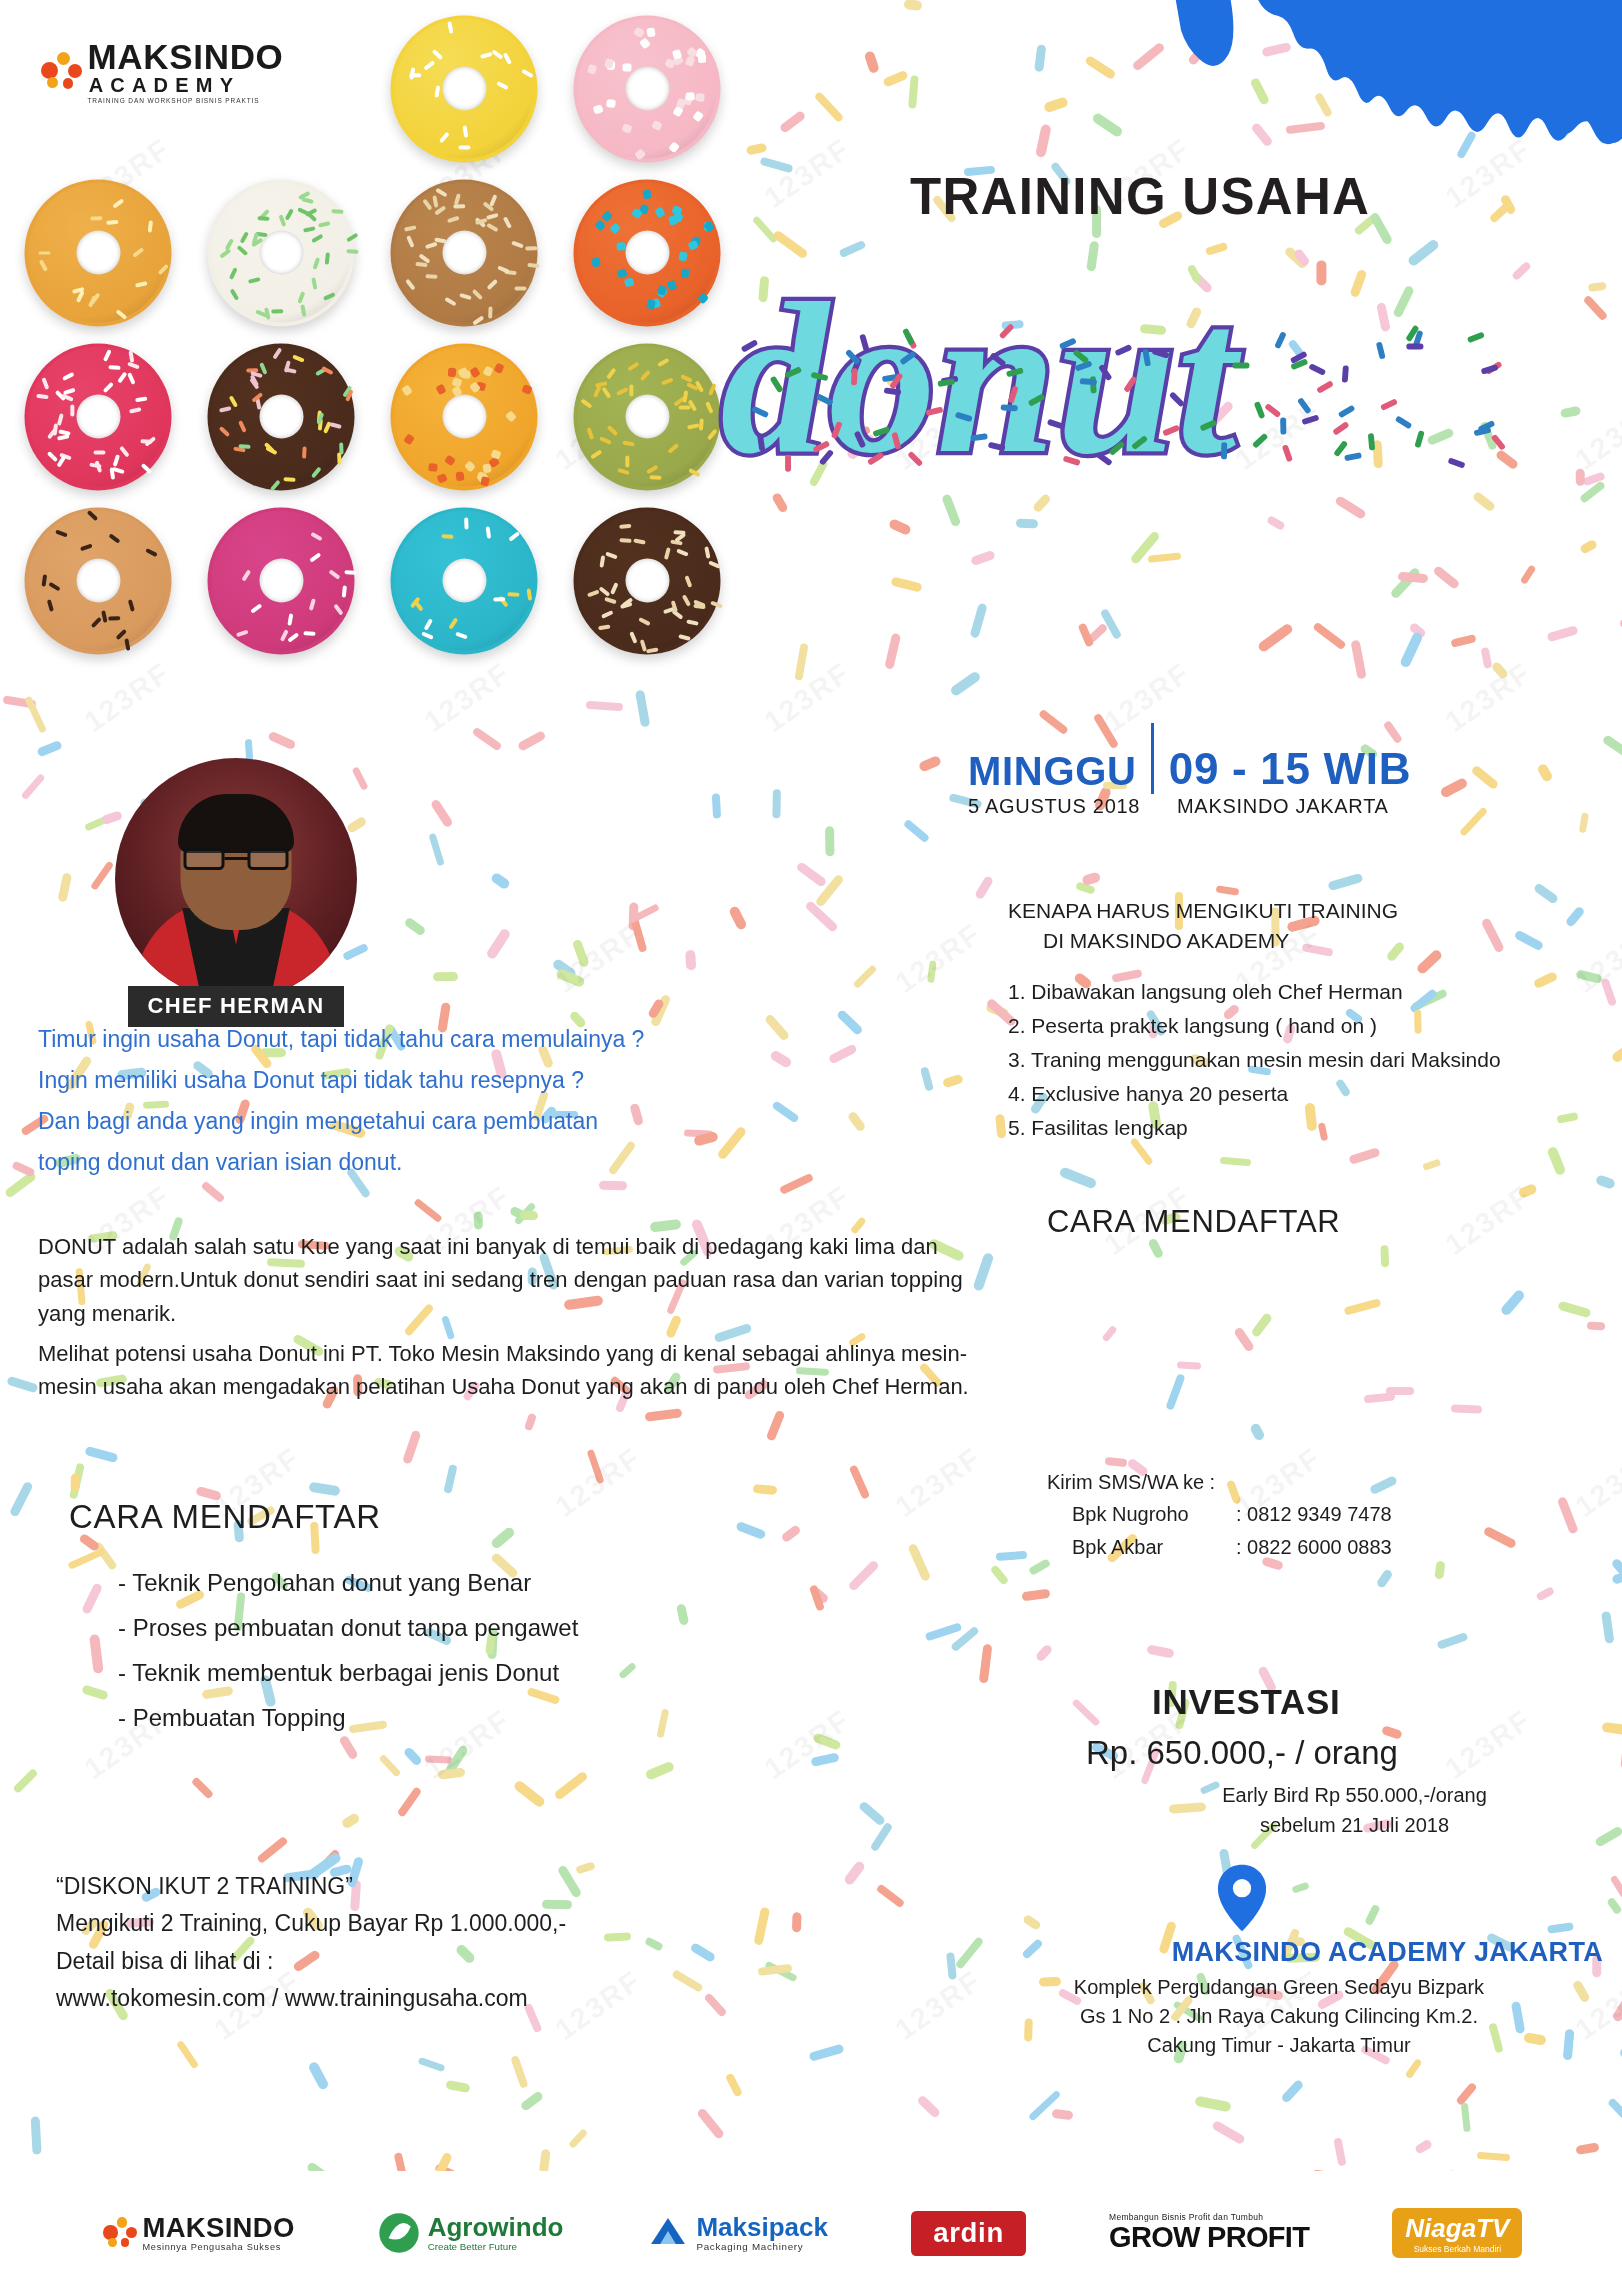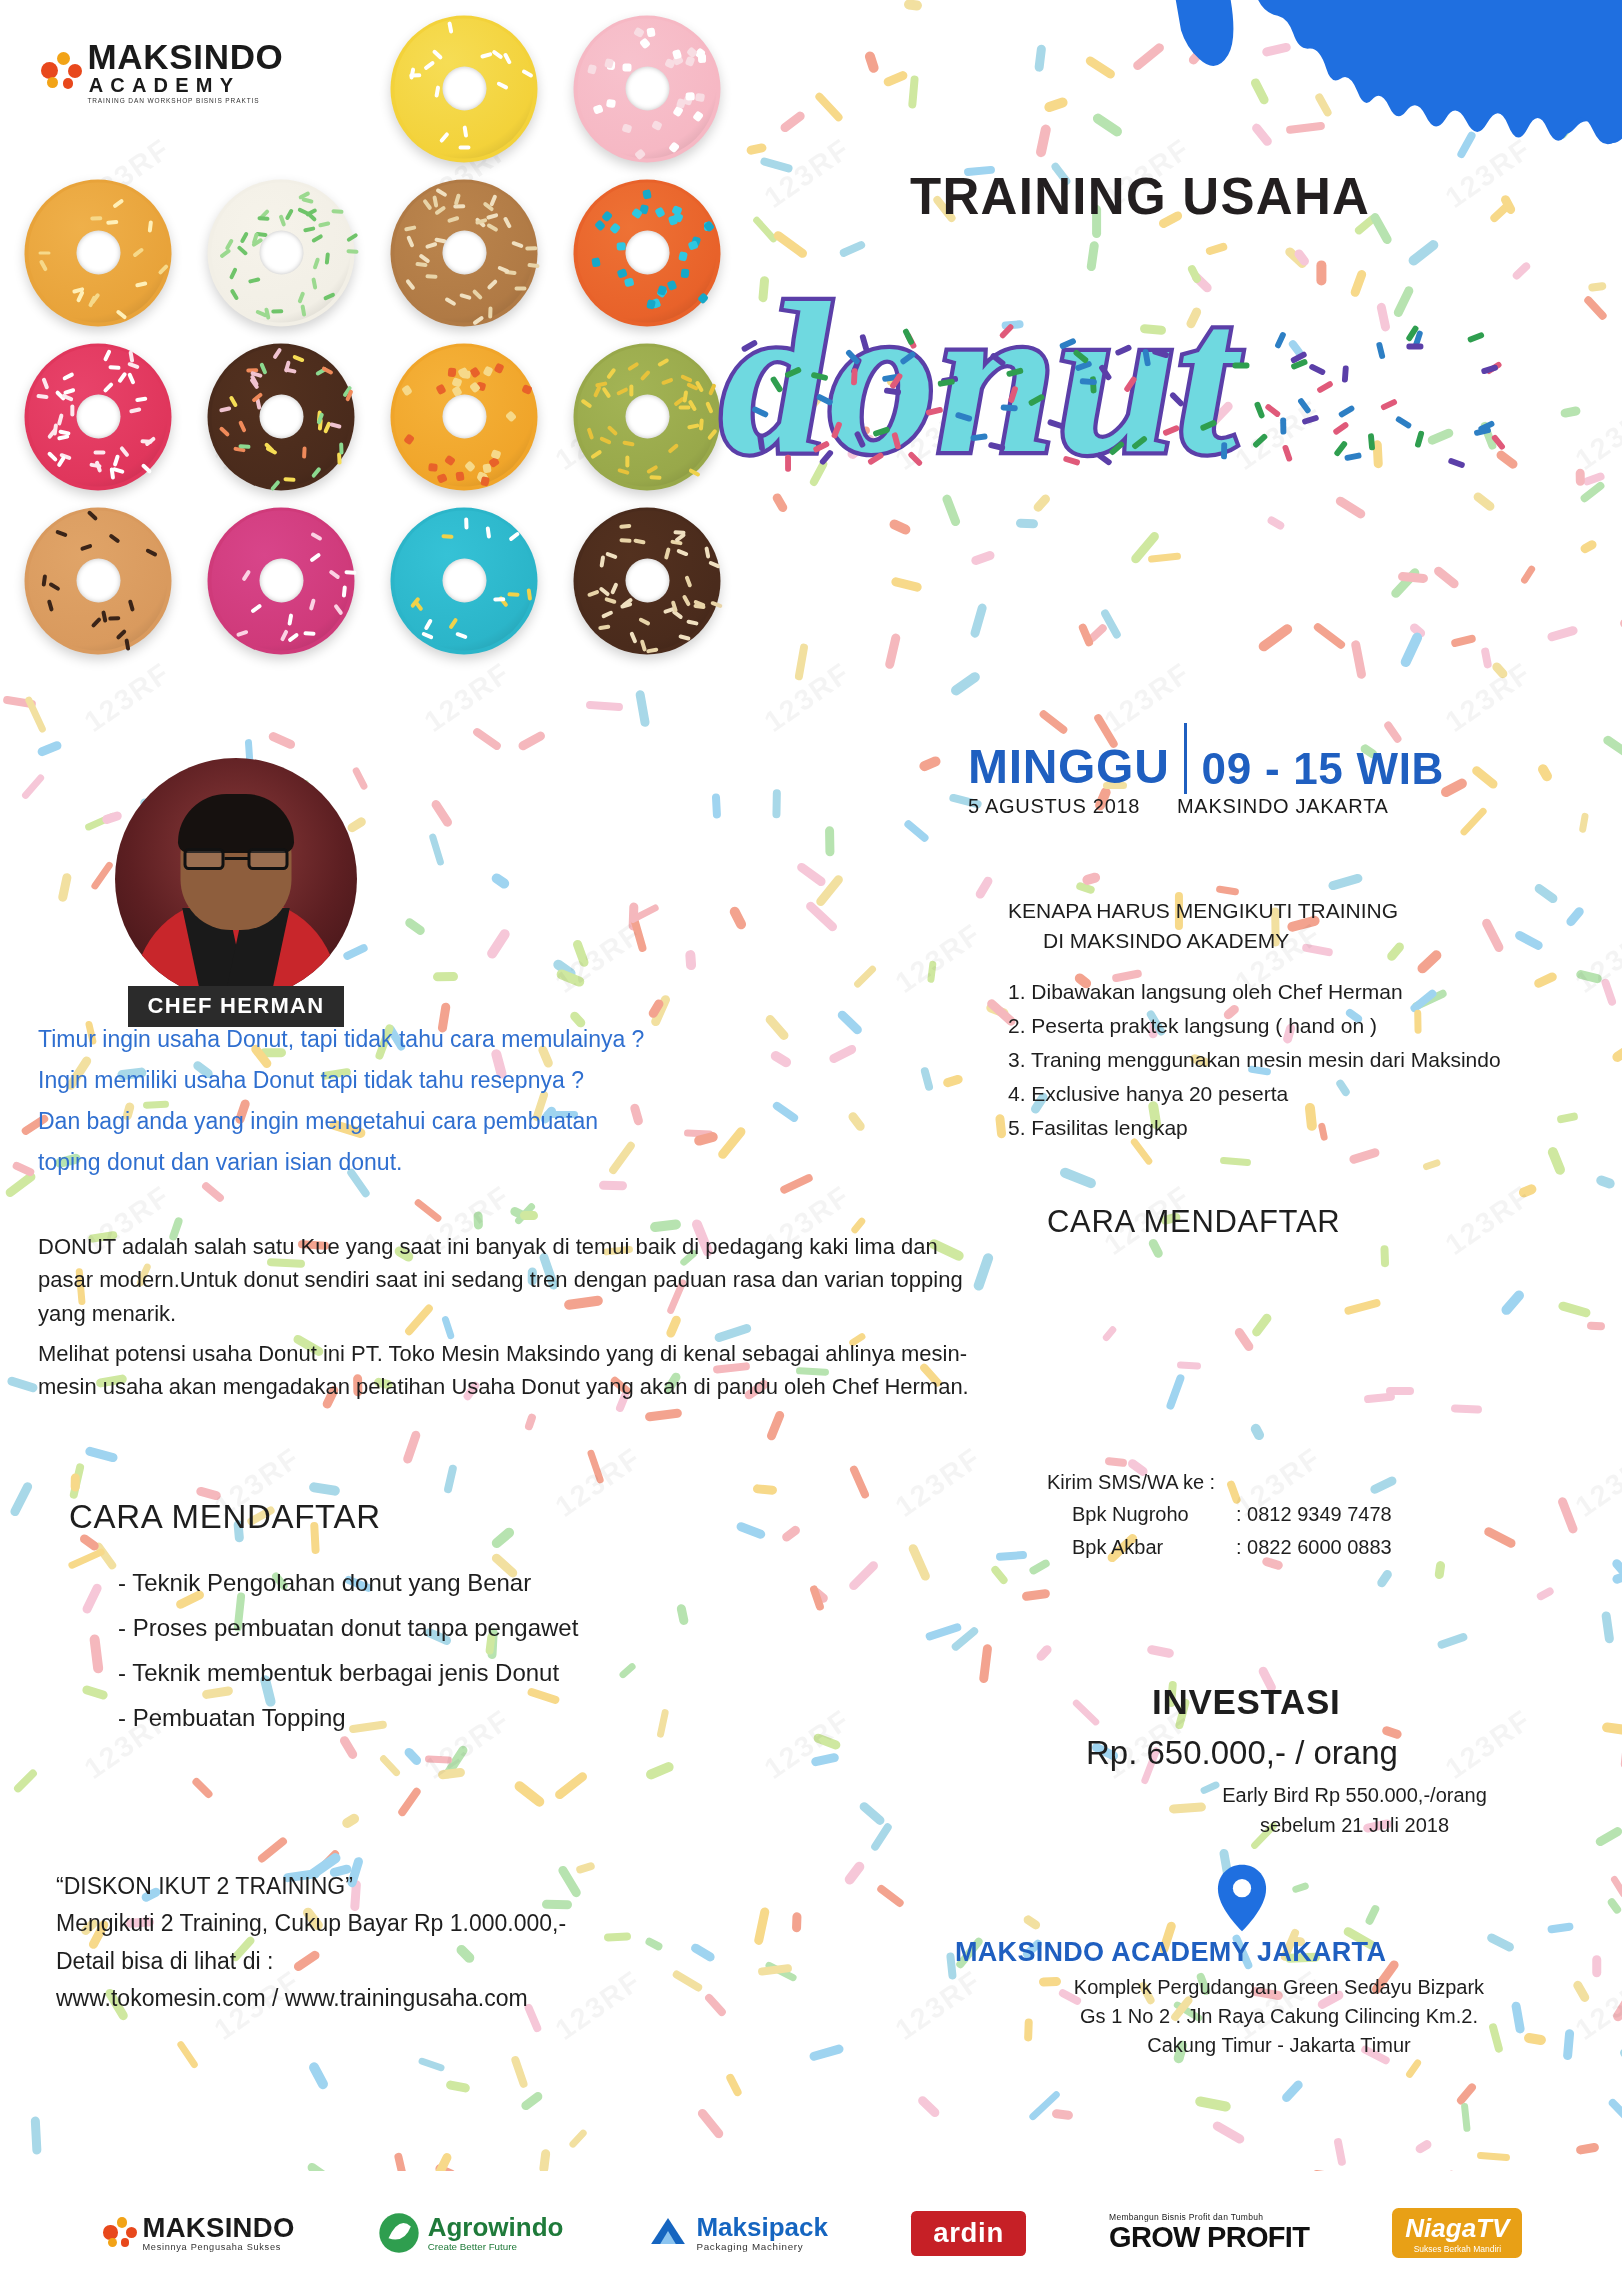"MINGGU" #date-line .minggu { font-size: 48px -> 40px }
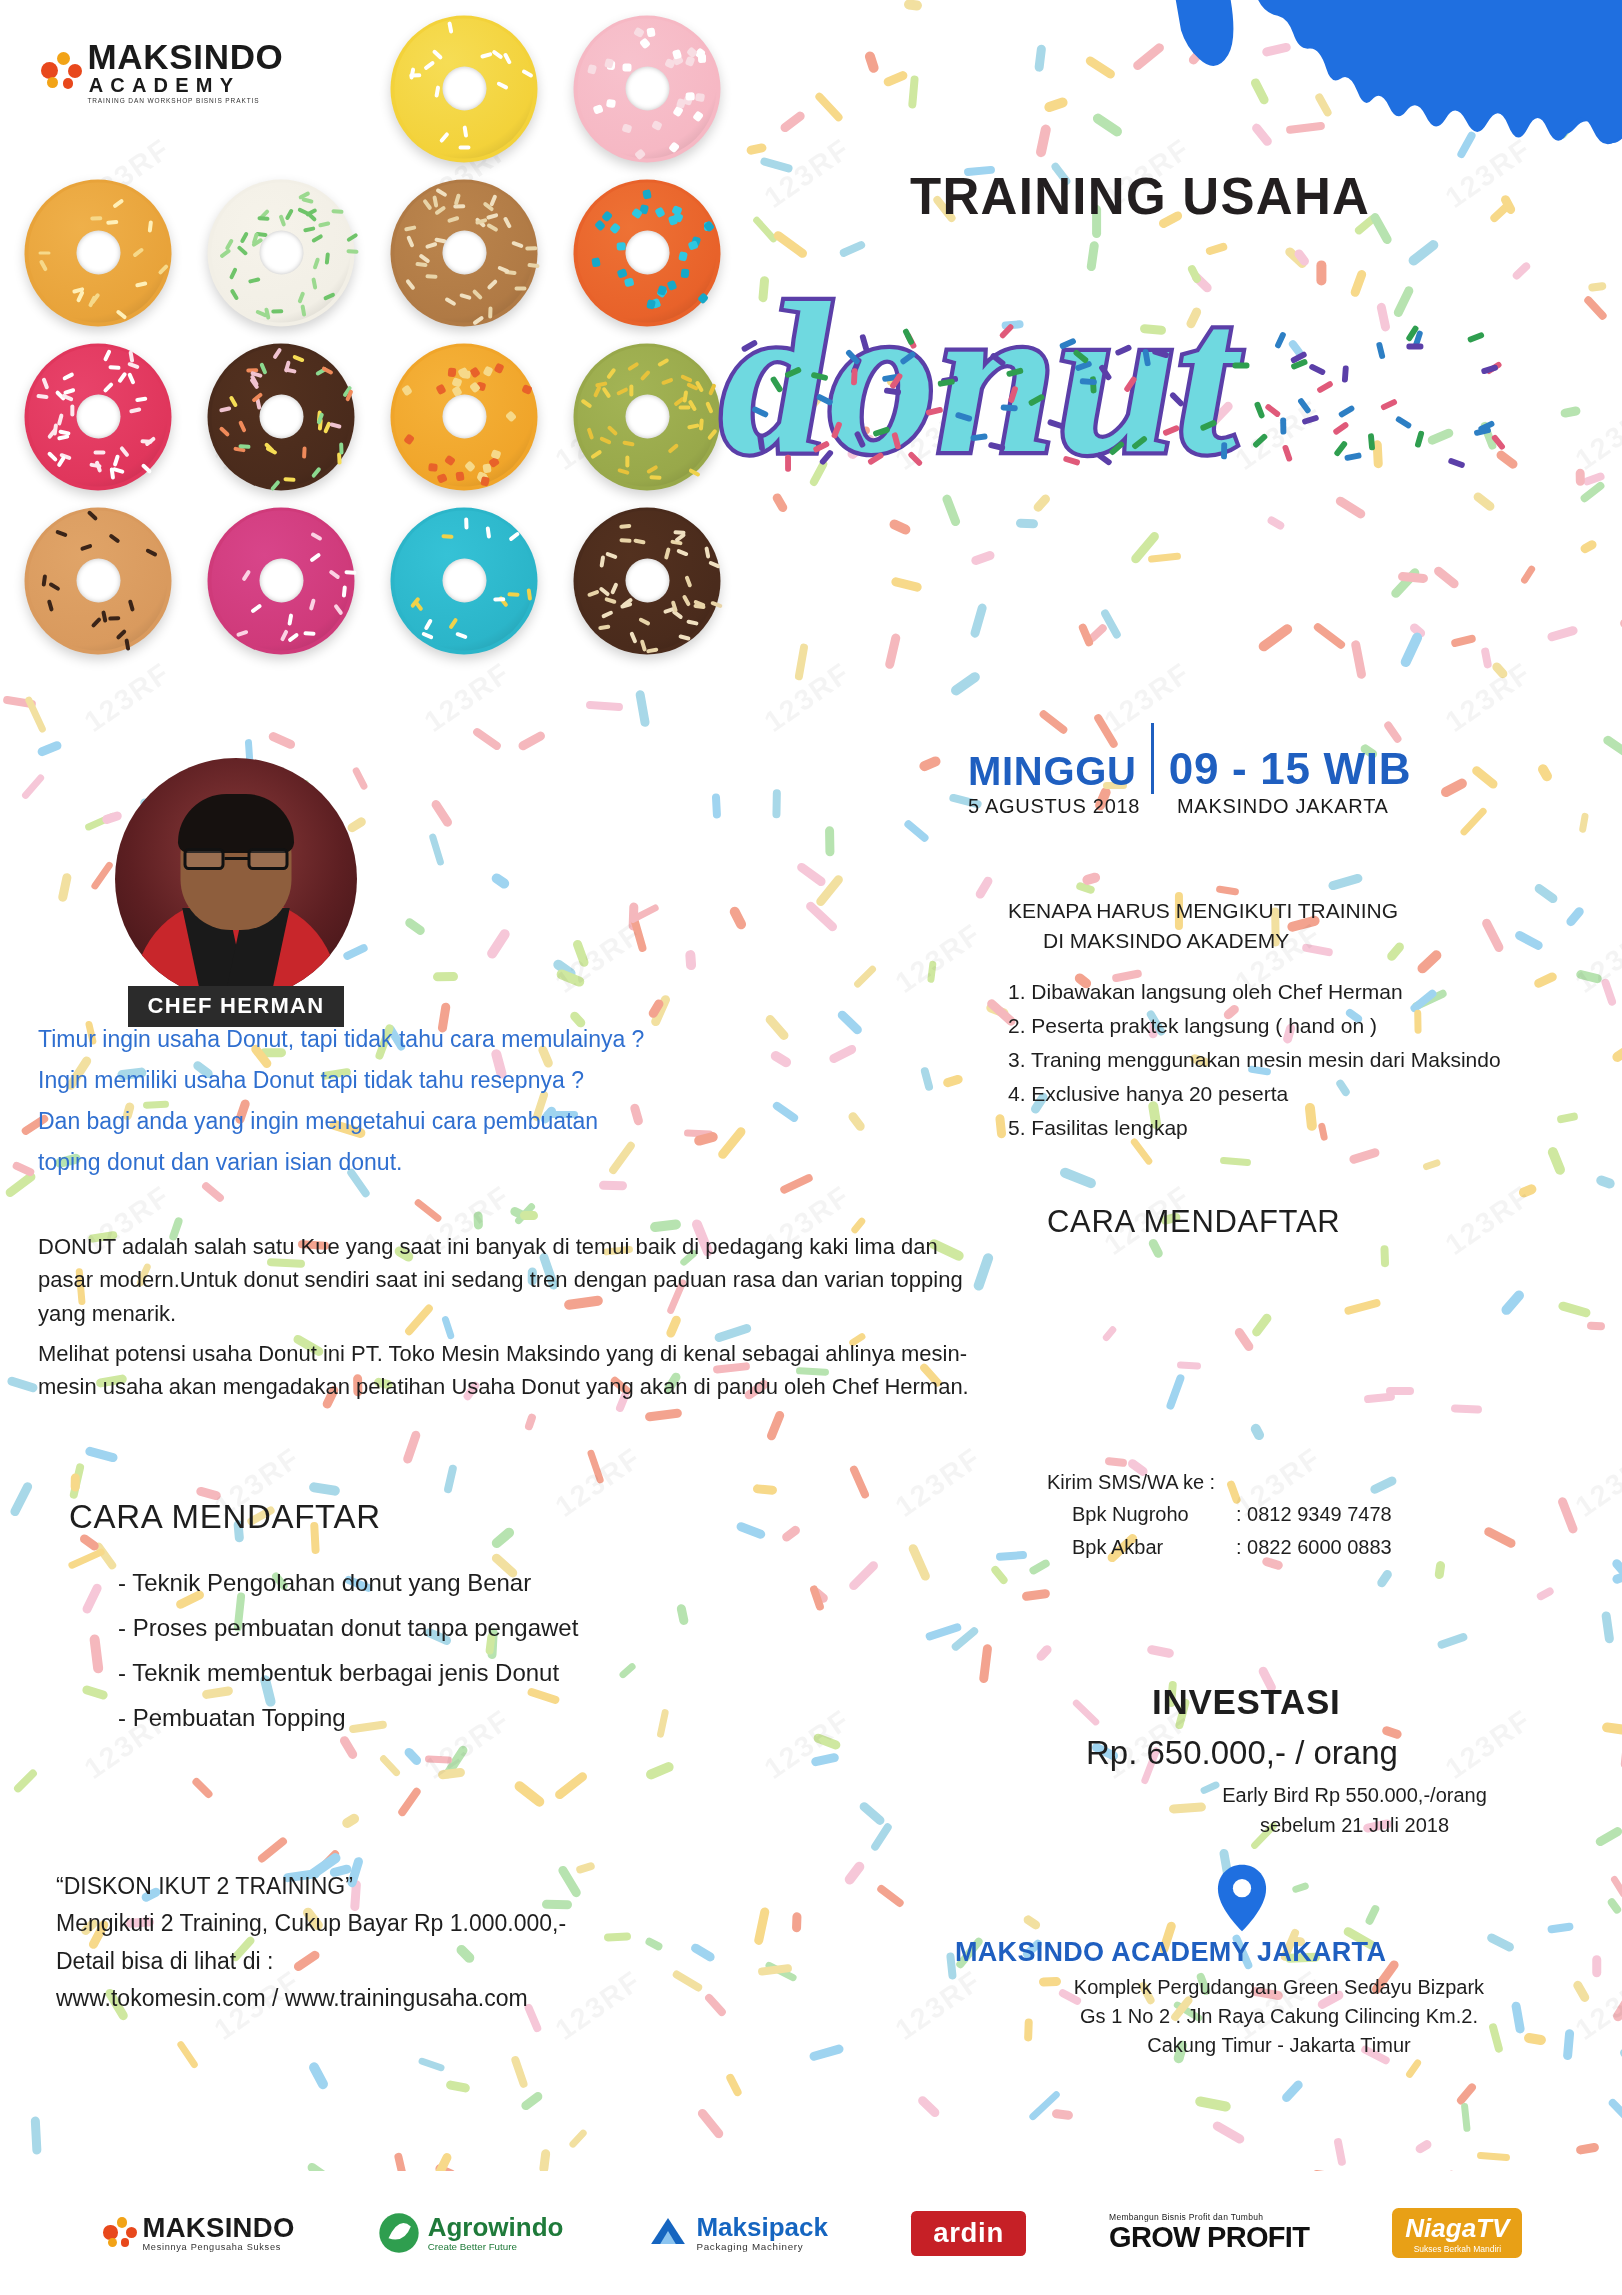"MAKSINDO ACADEMY JAKARTA" #venue-name { text-align: left -> right }
